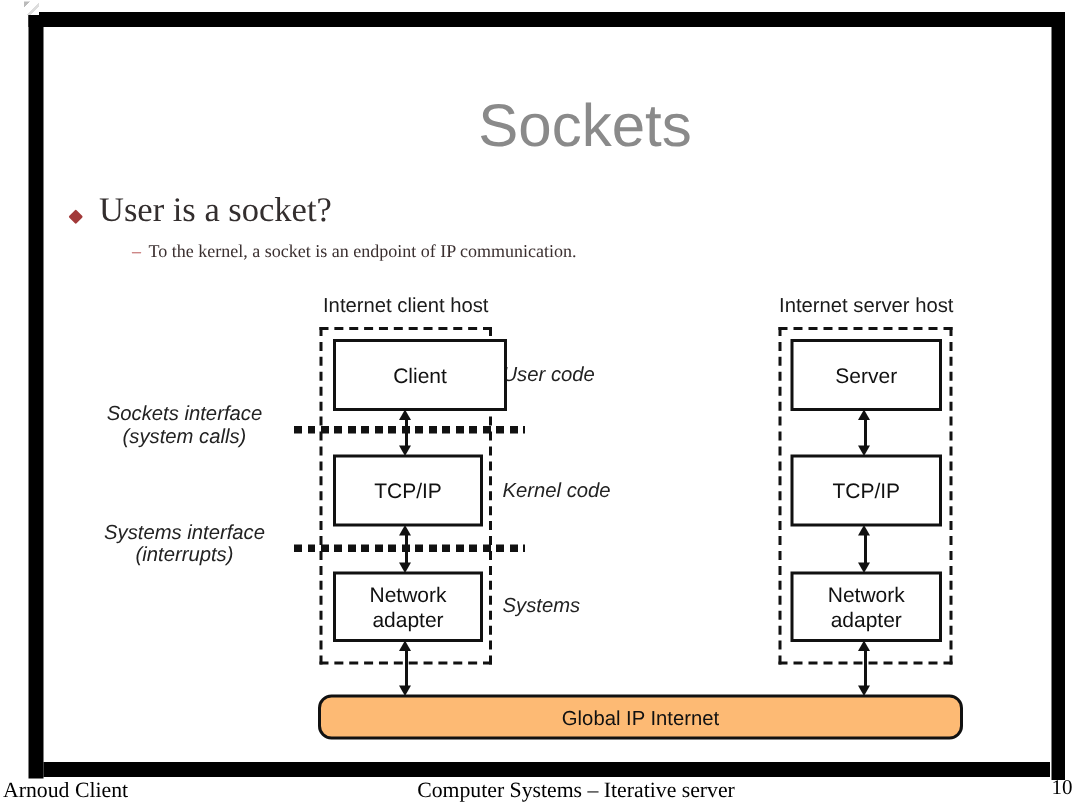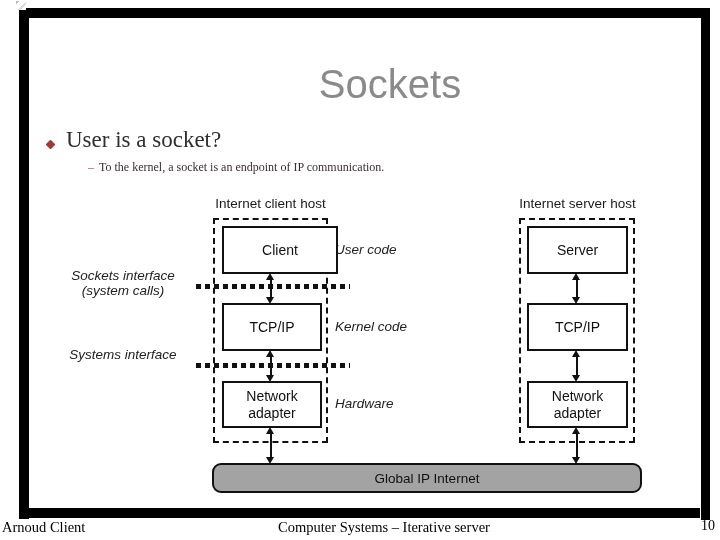"(interrupts)" div { html: none -> <div>(interrupts)</div> }
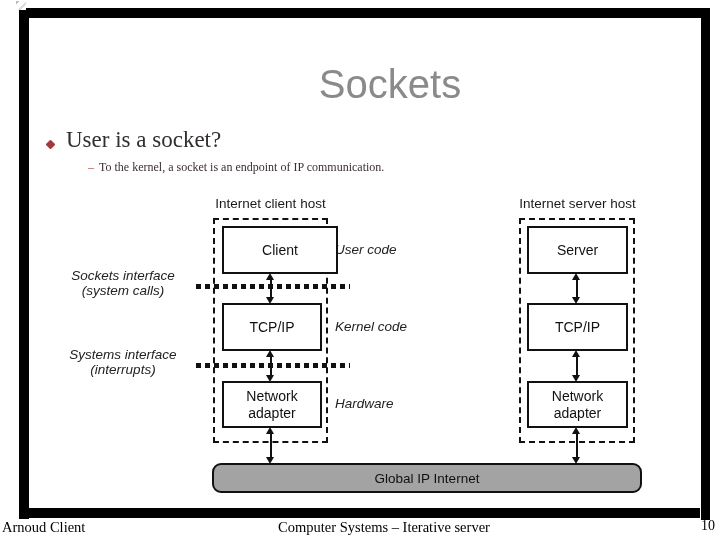"Hardware" div.layer-label { text: Hardware -> Systems }
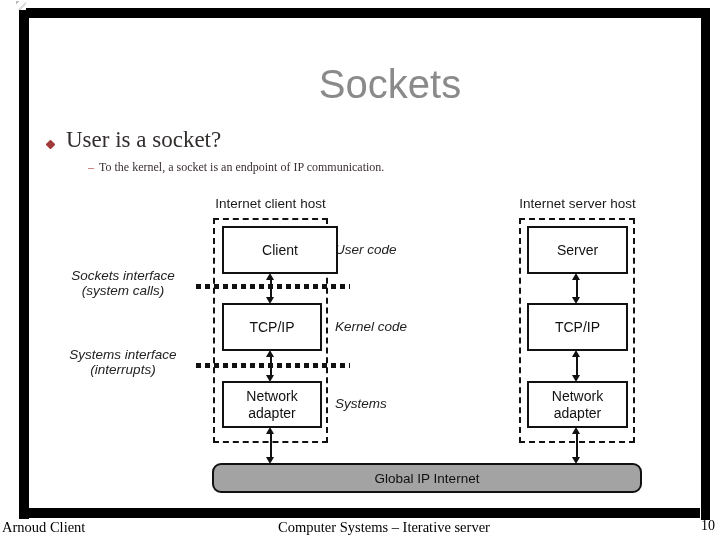"Global IP Internet" .global-bar { background: #a3a3a3 -> #fdba74 }
